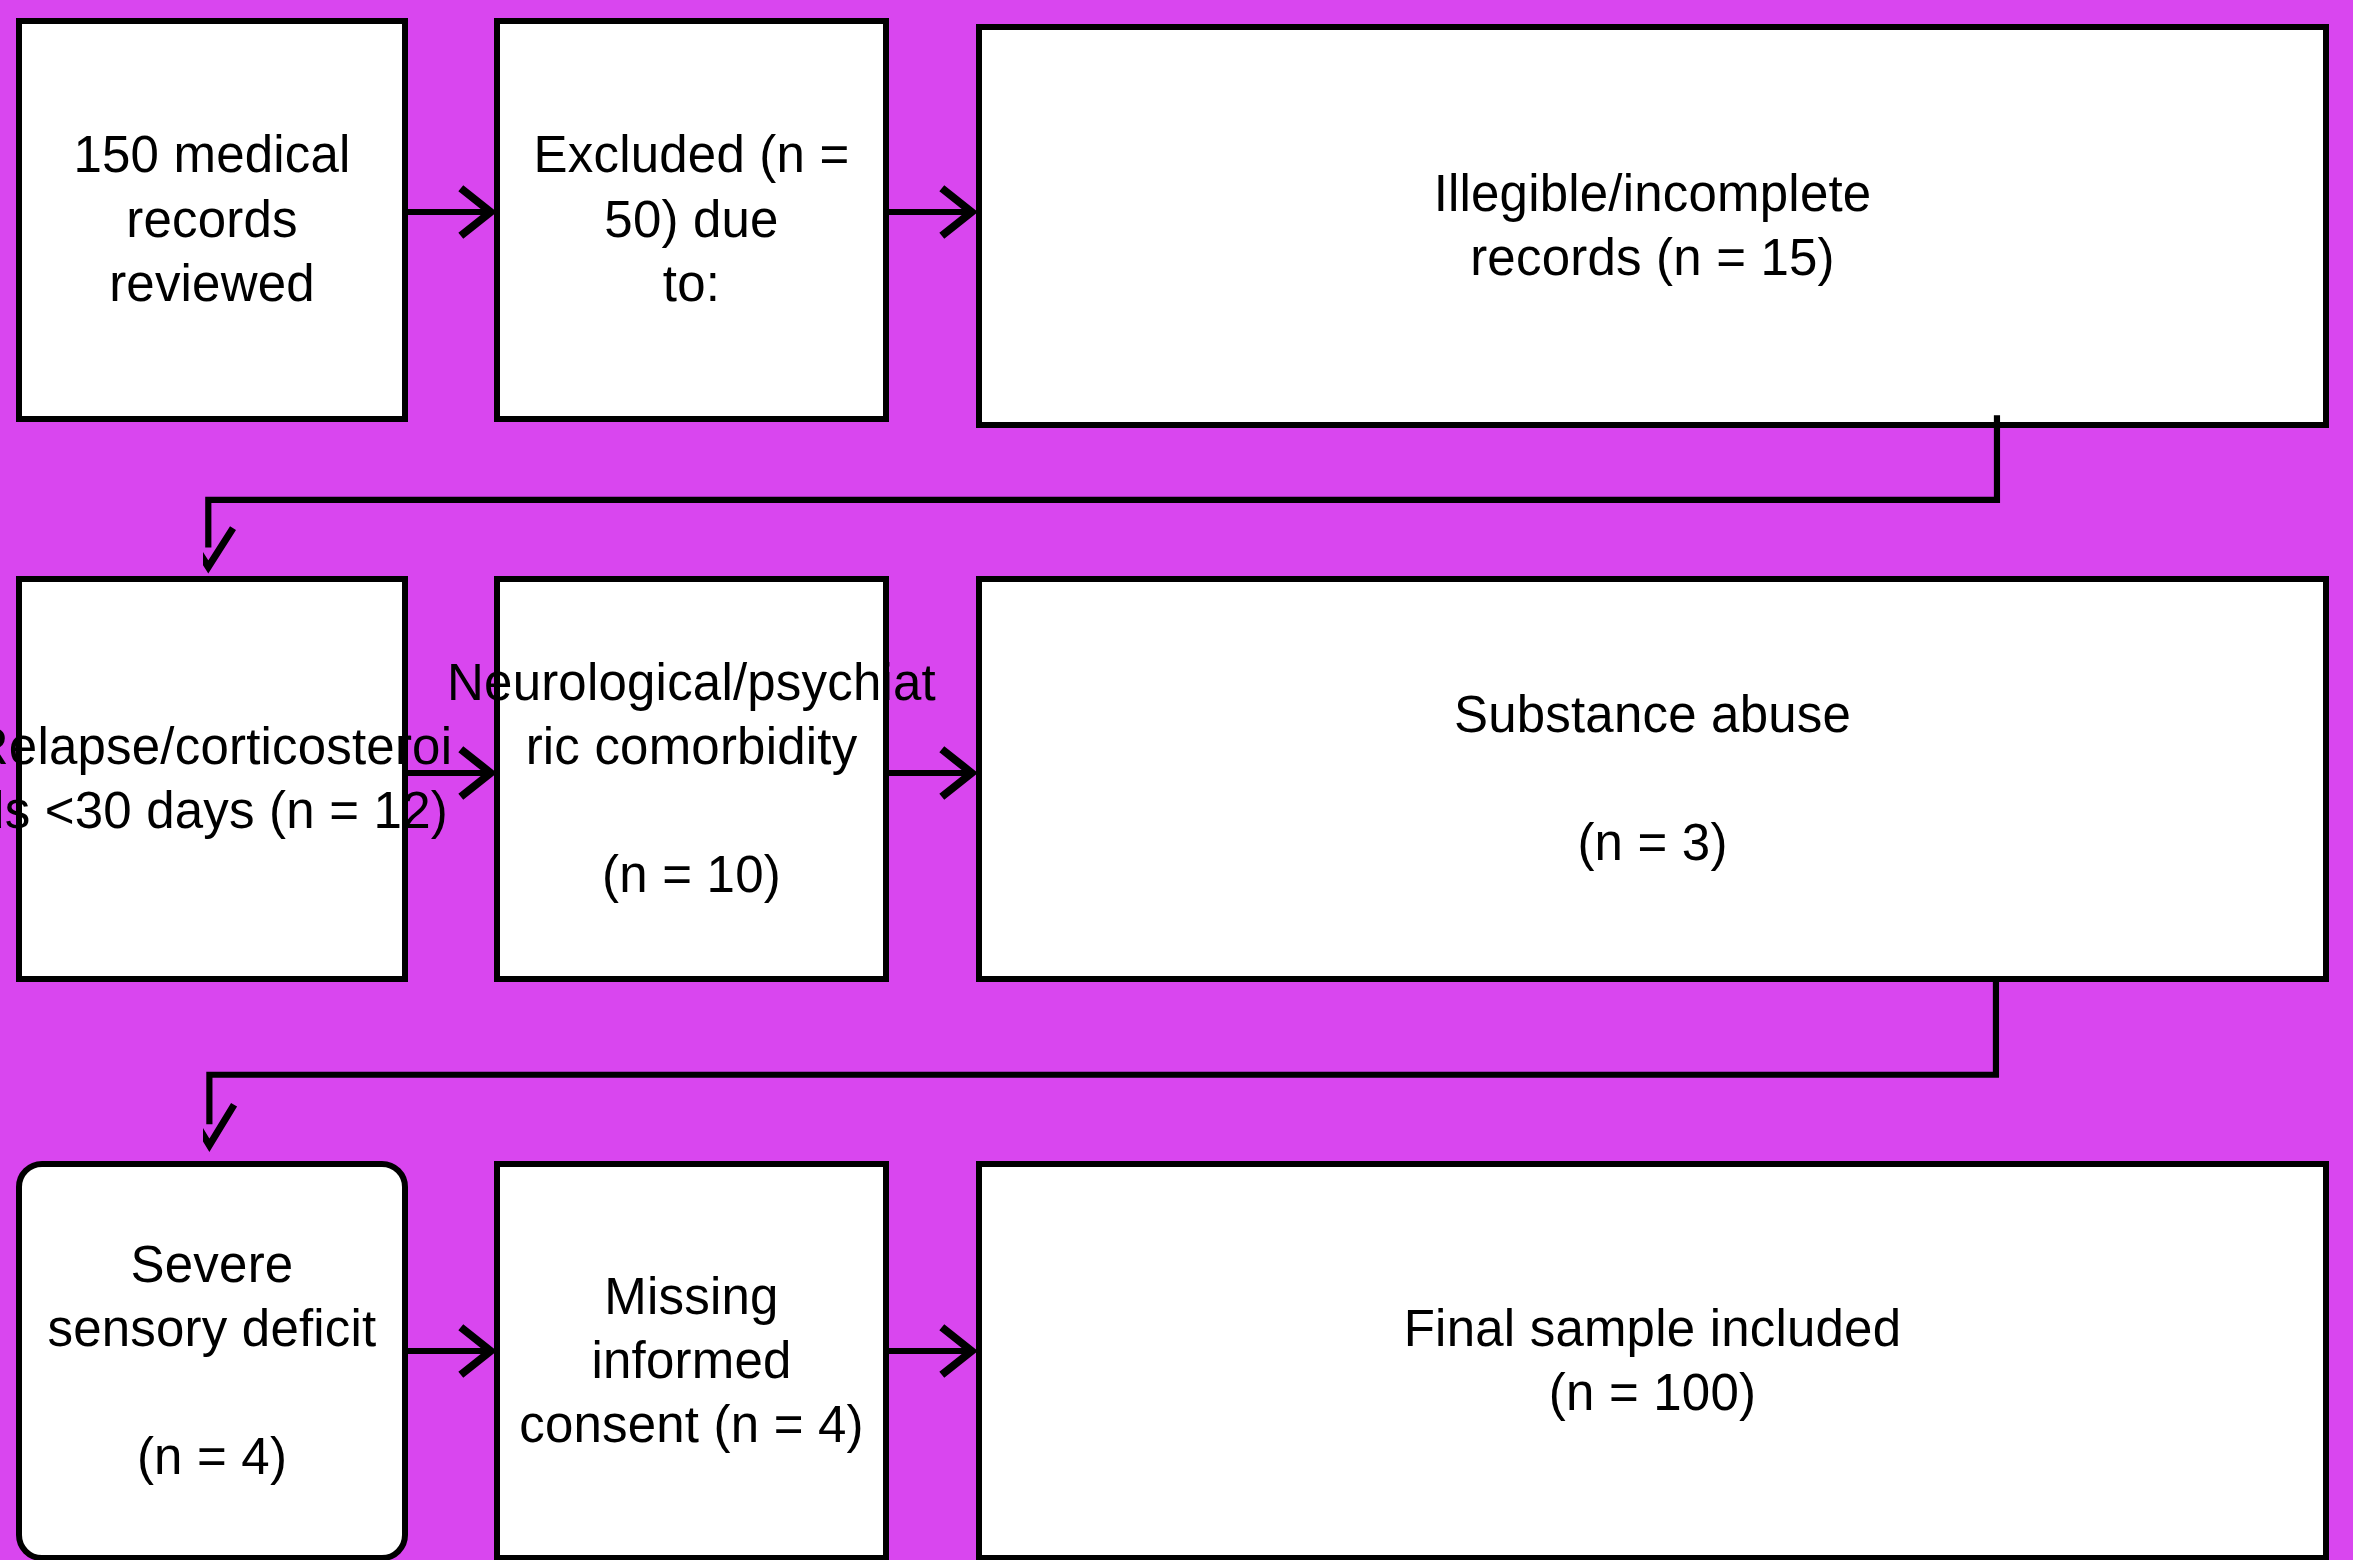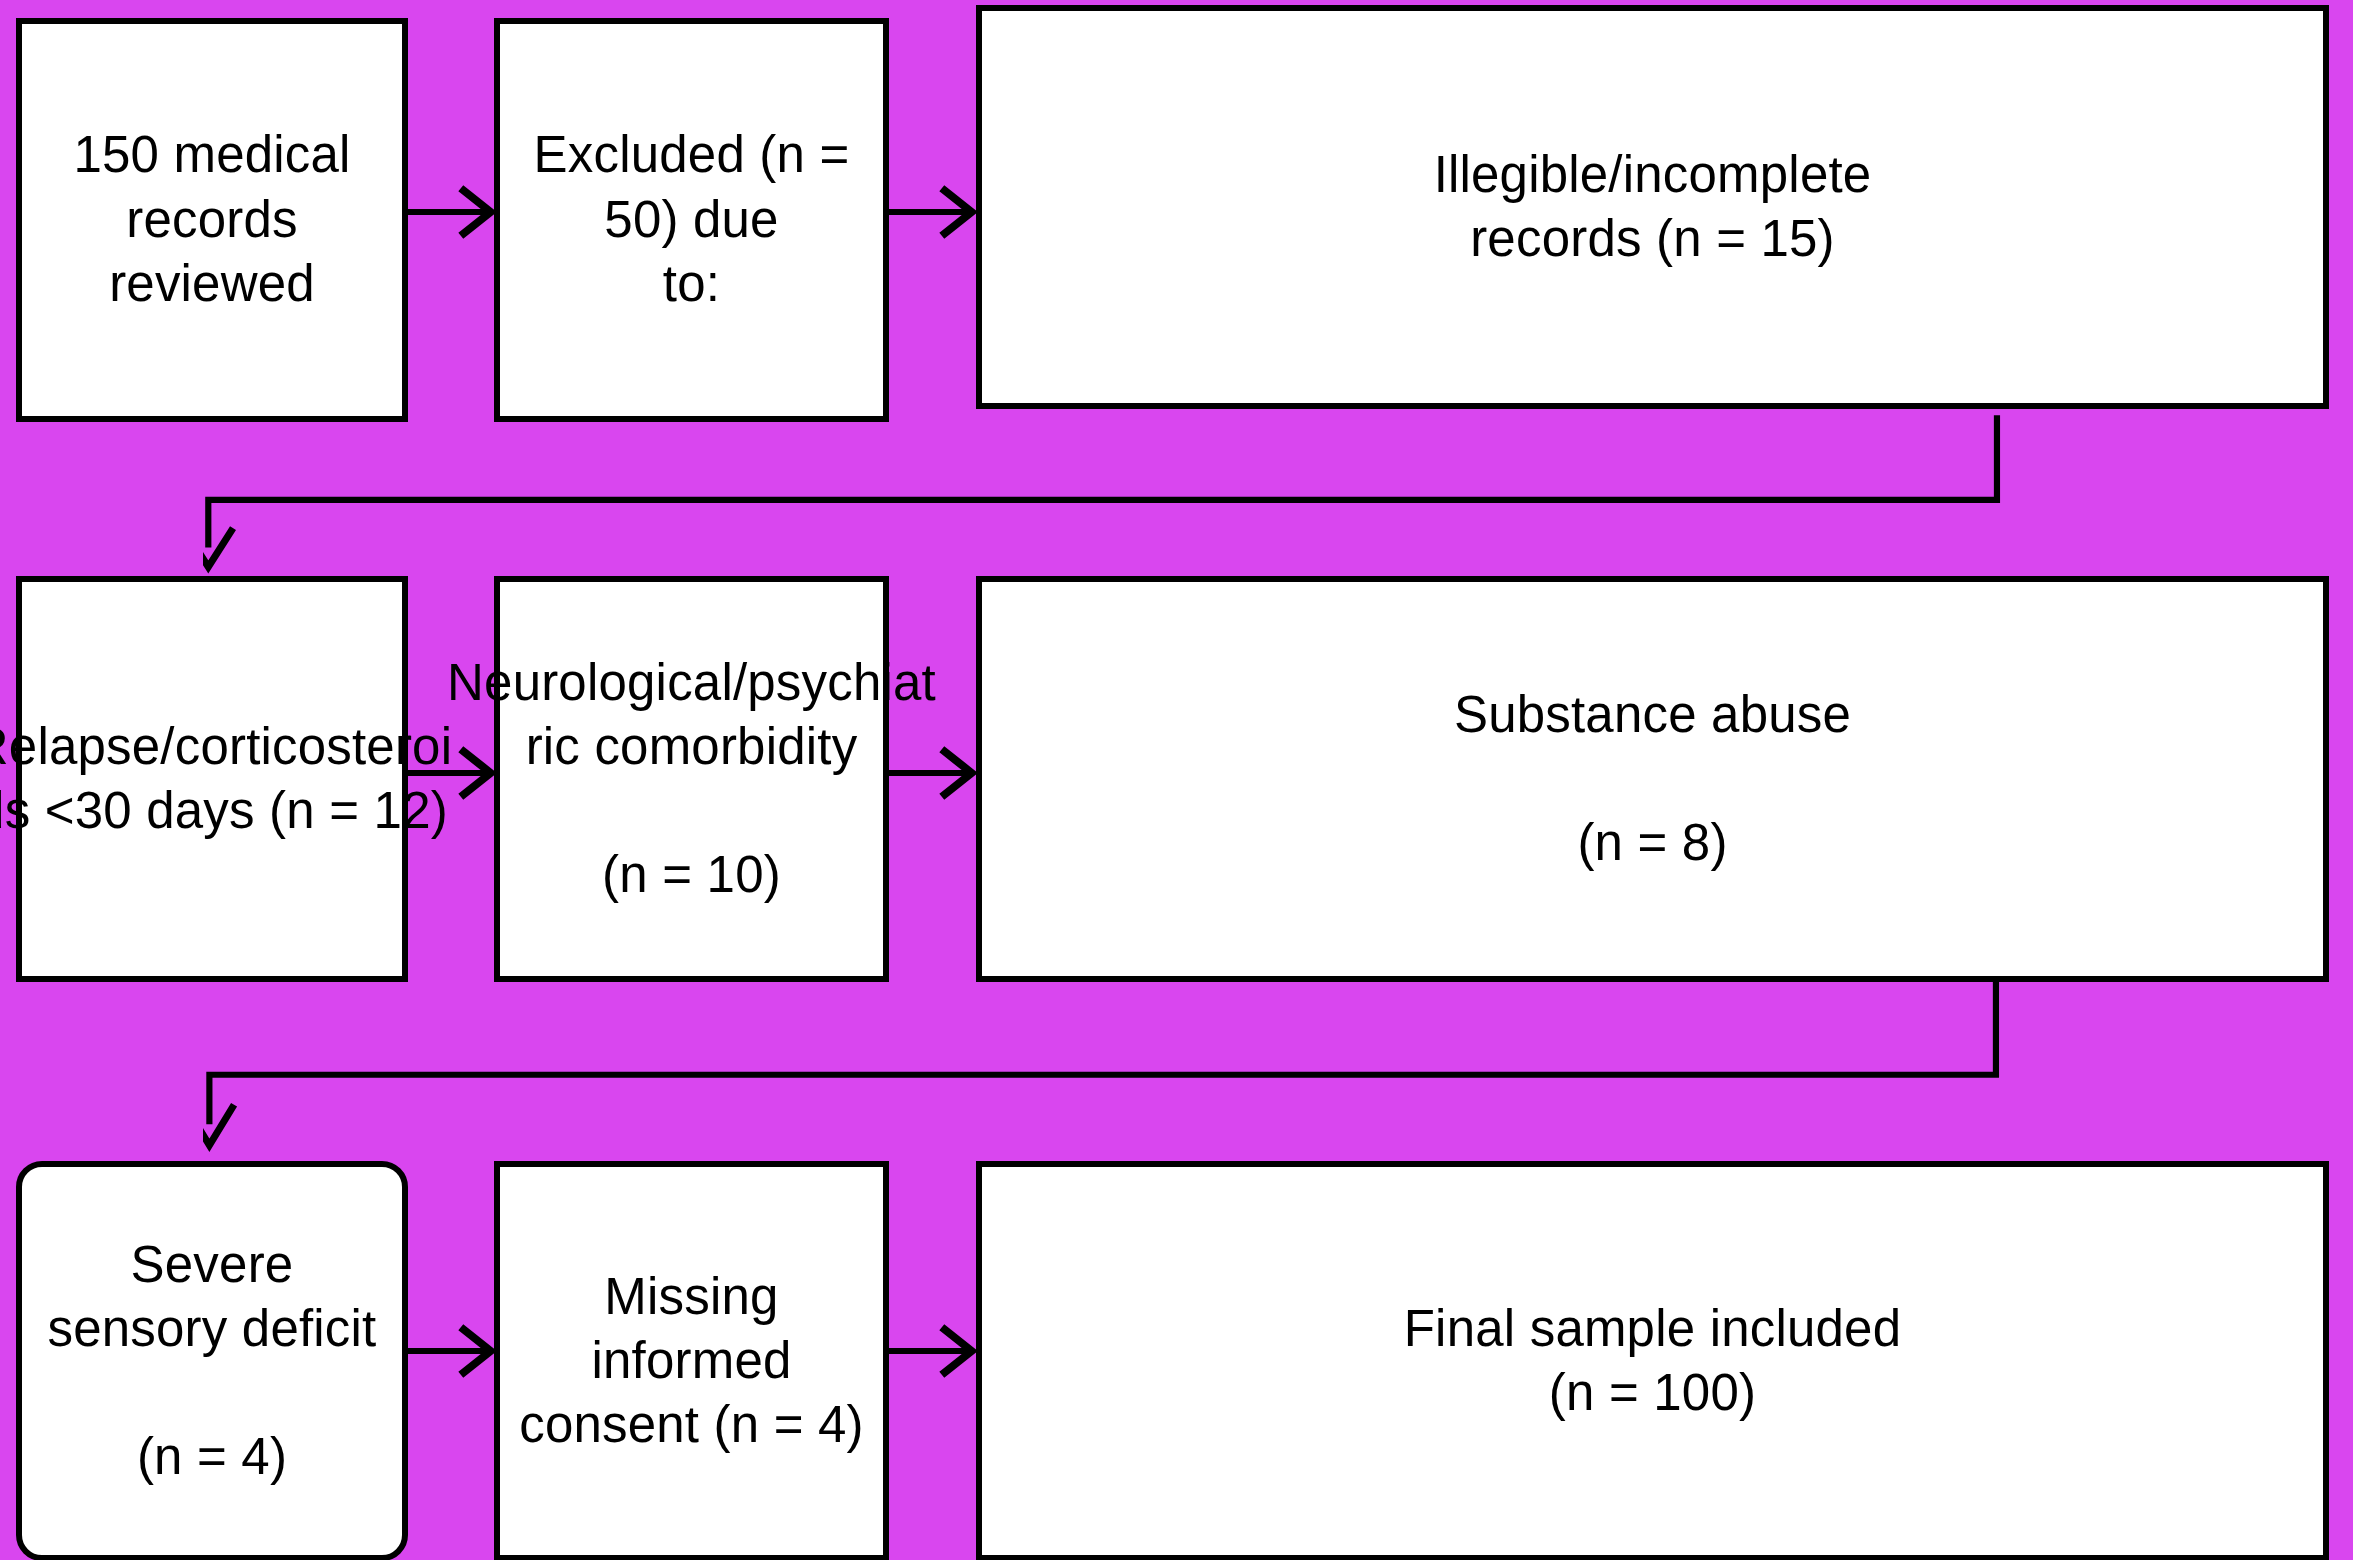"Illegible/incomplete" #node-illegible { top: 5px -> 24px }
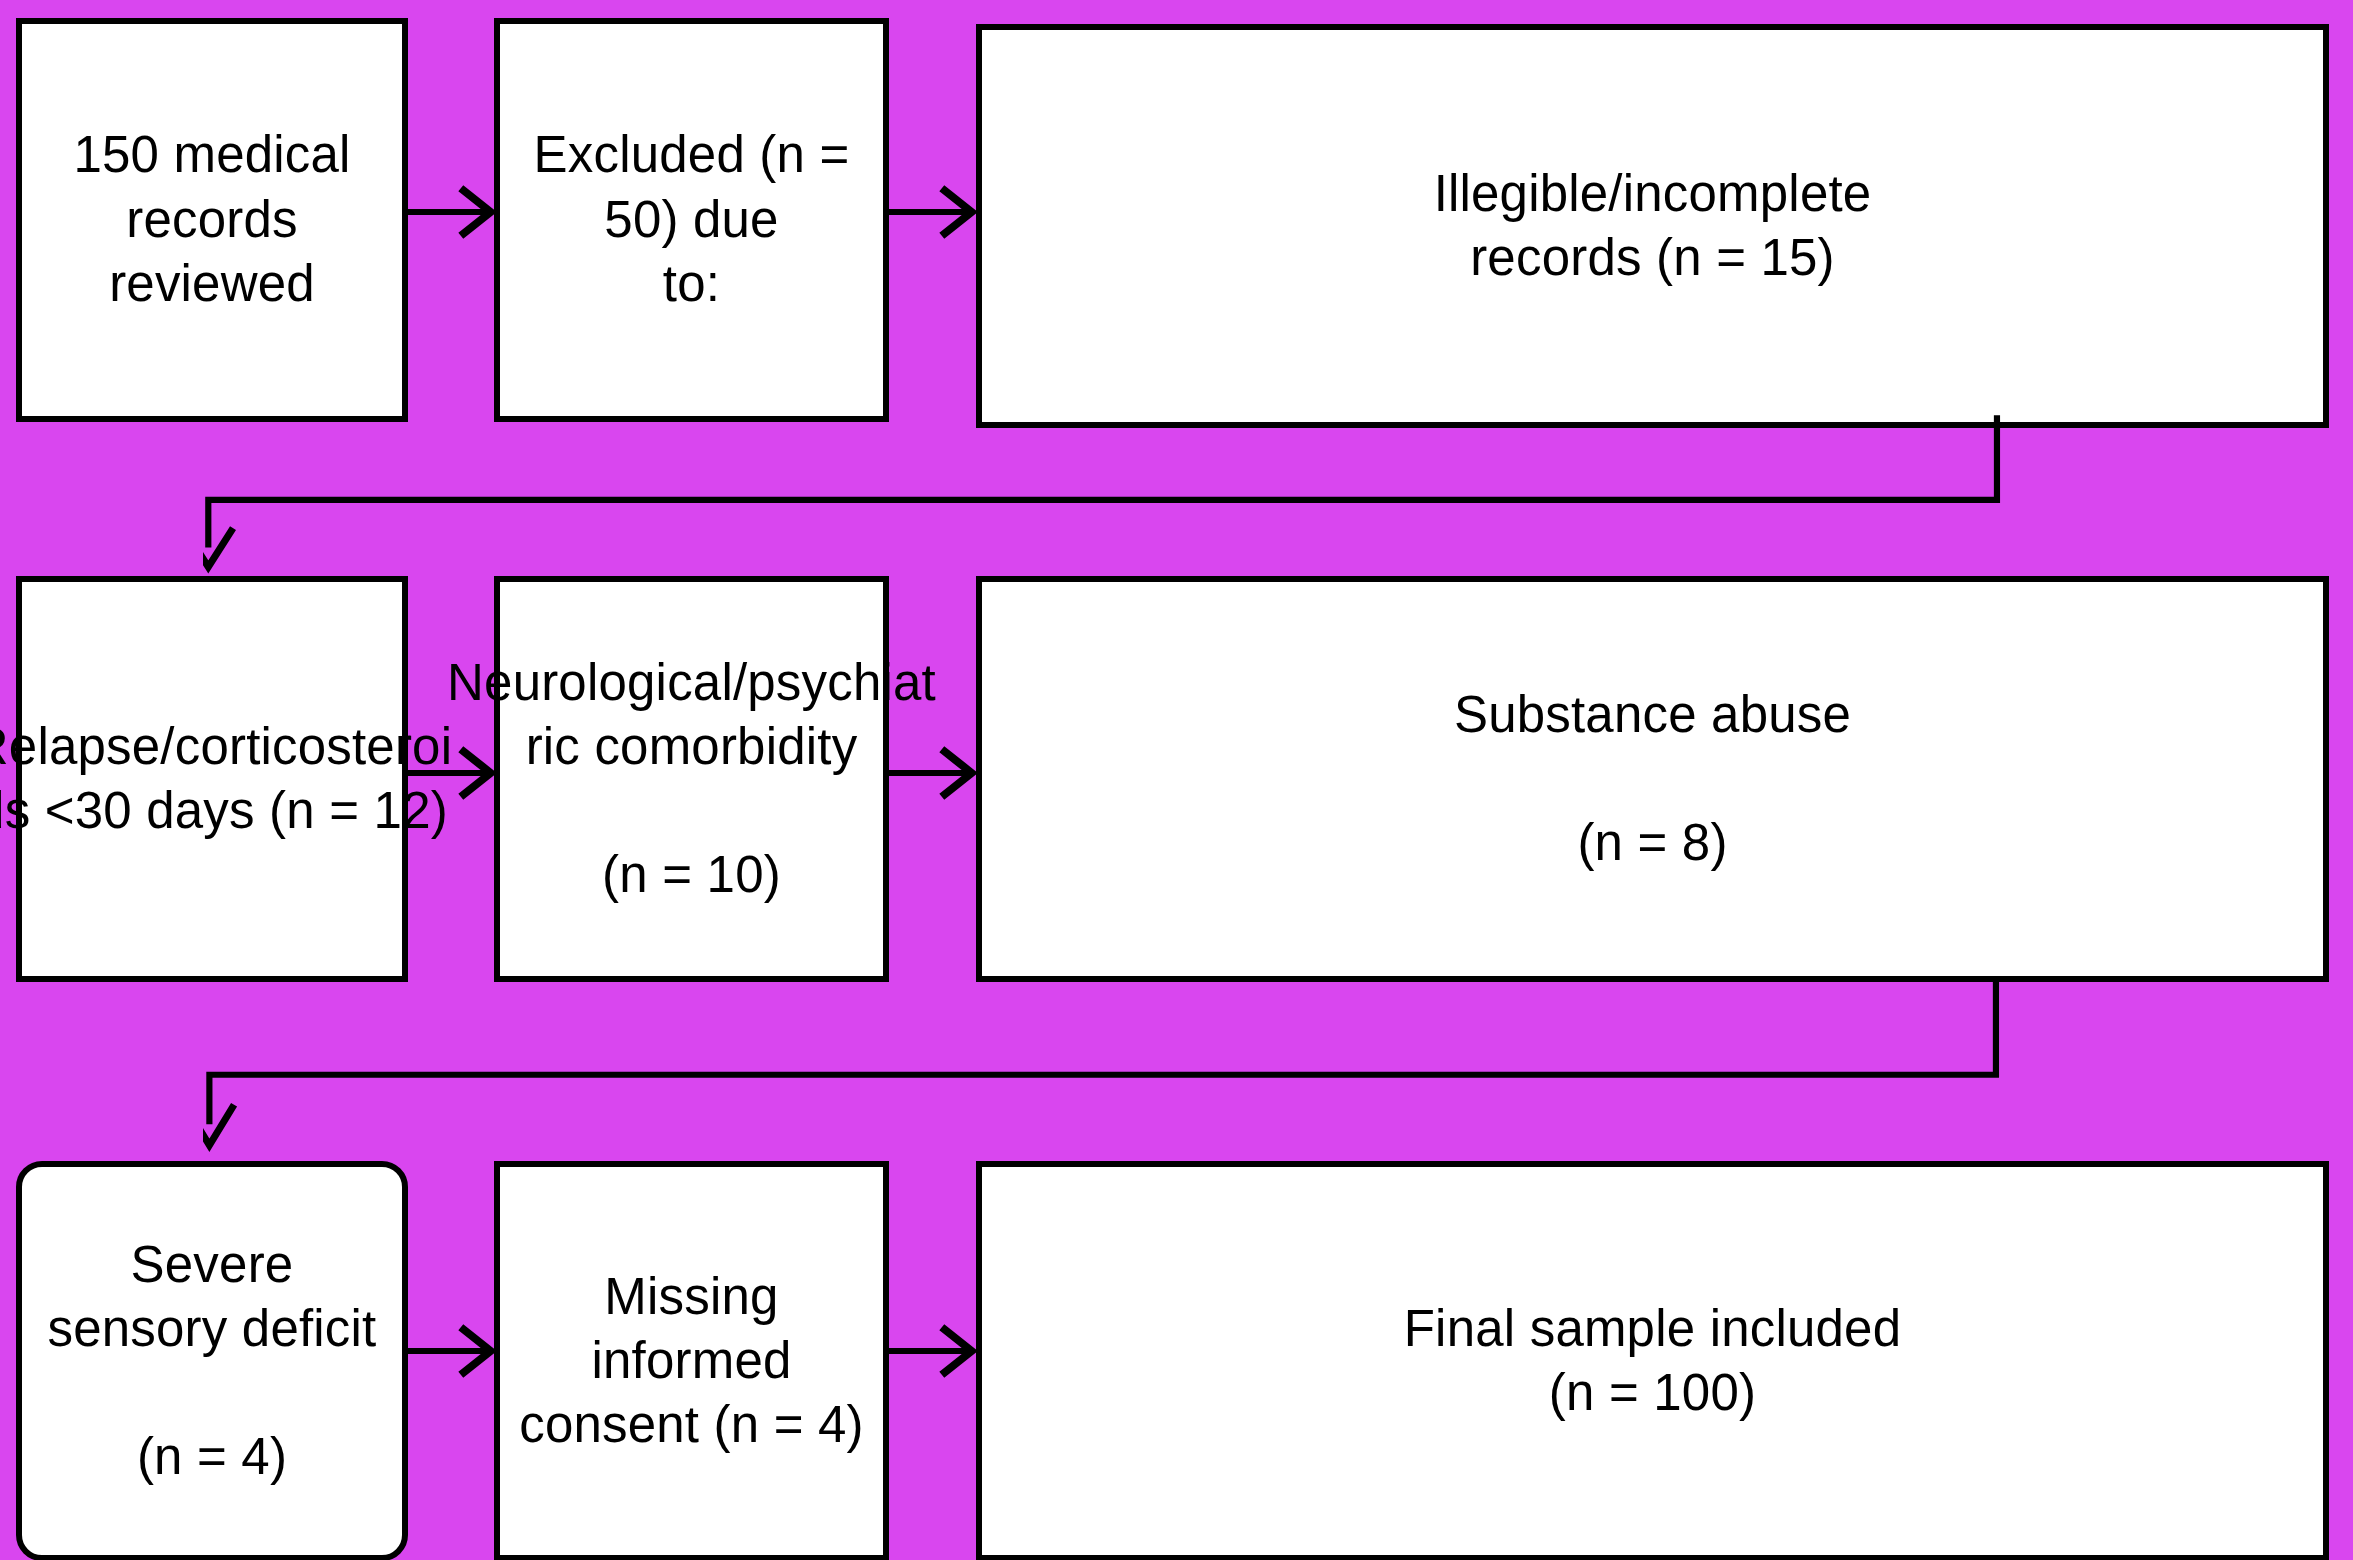"Substance abuse" div.node-label { text: 8 -> 3 }
